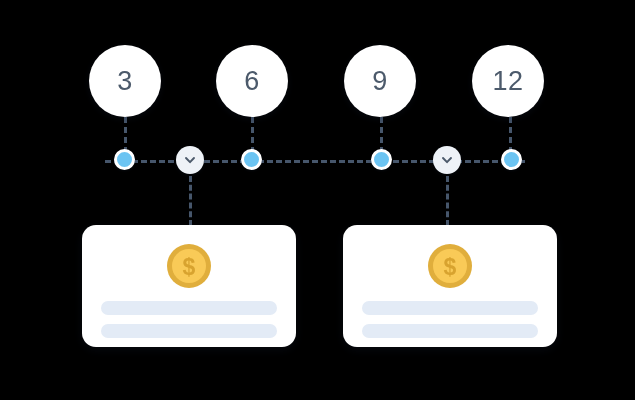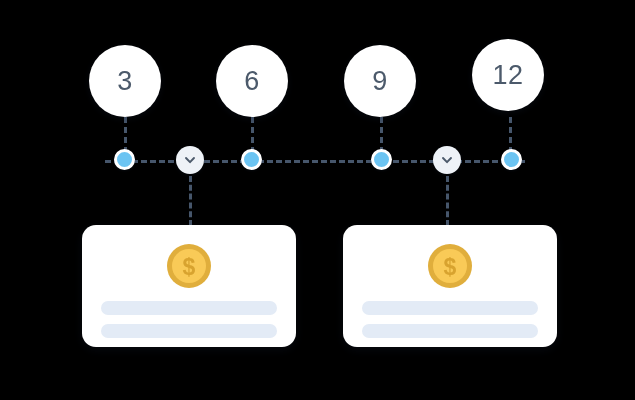"12" div.bubble { top: 39px -> 45px }
